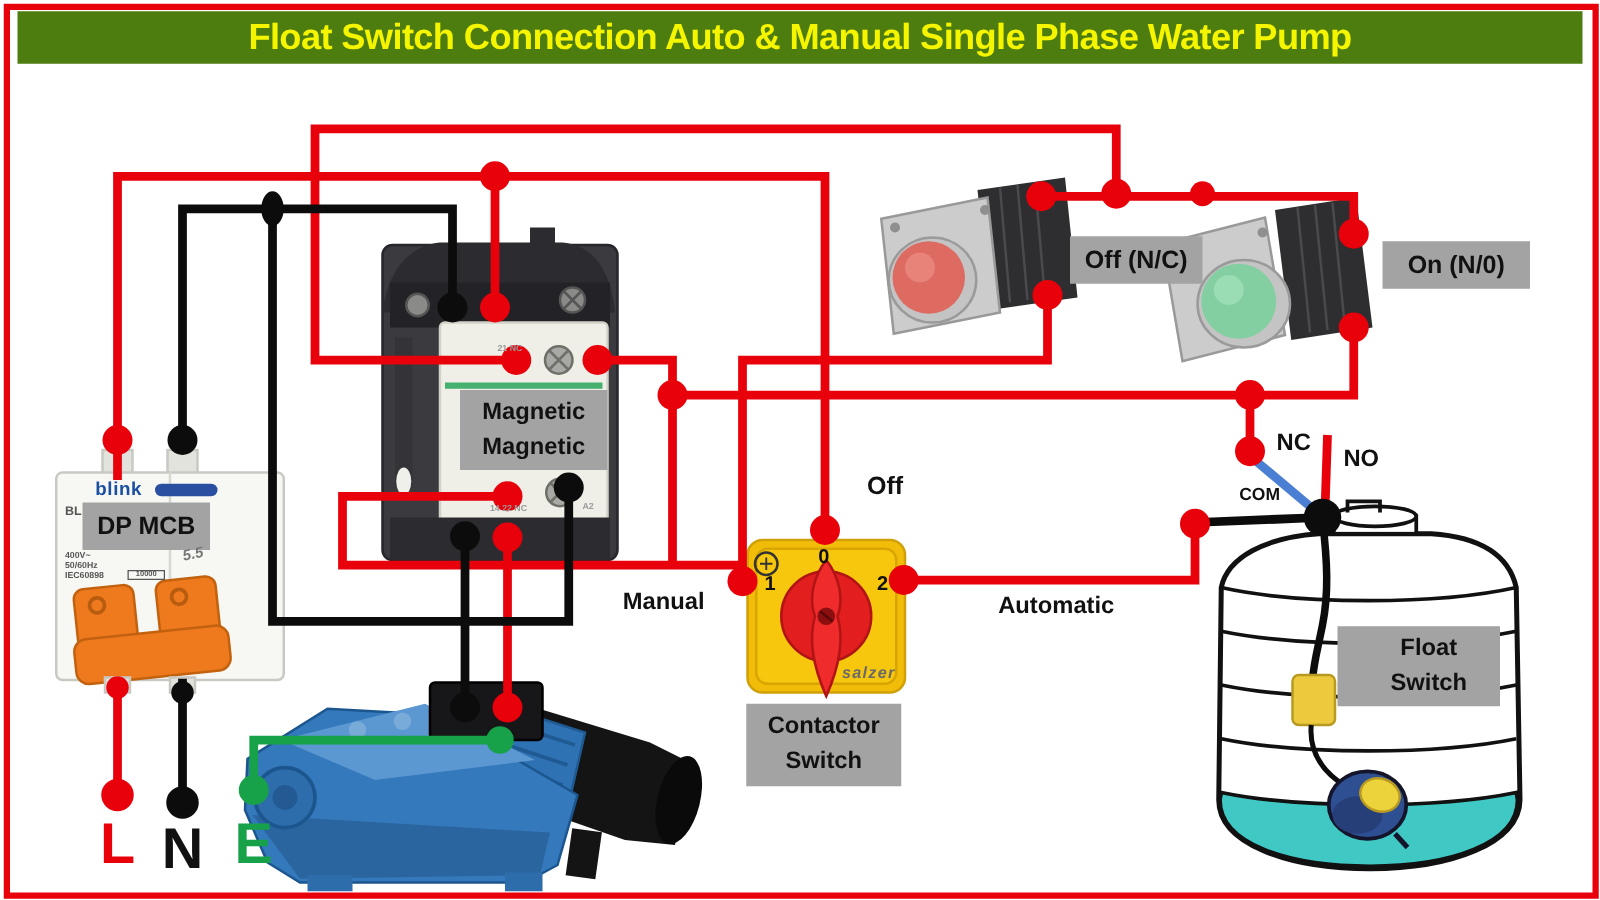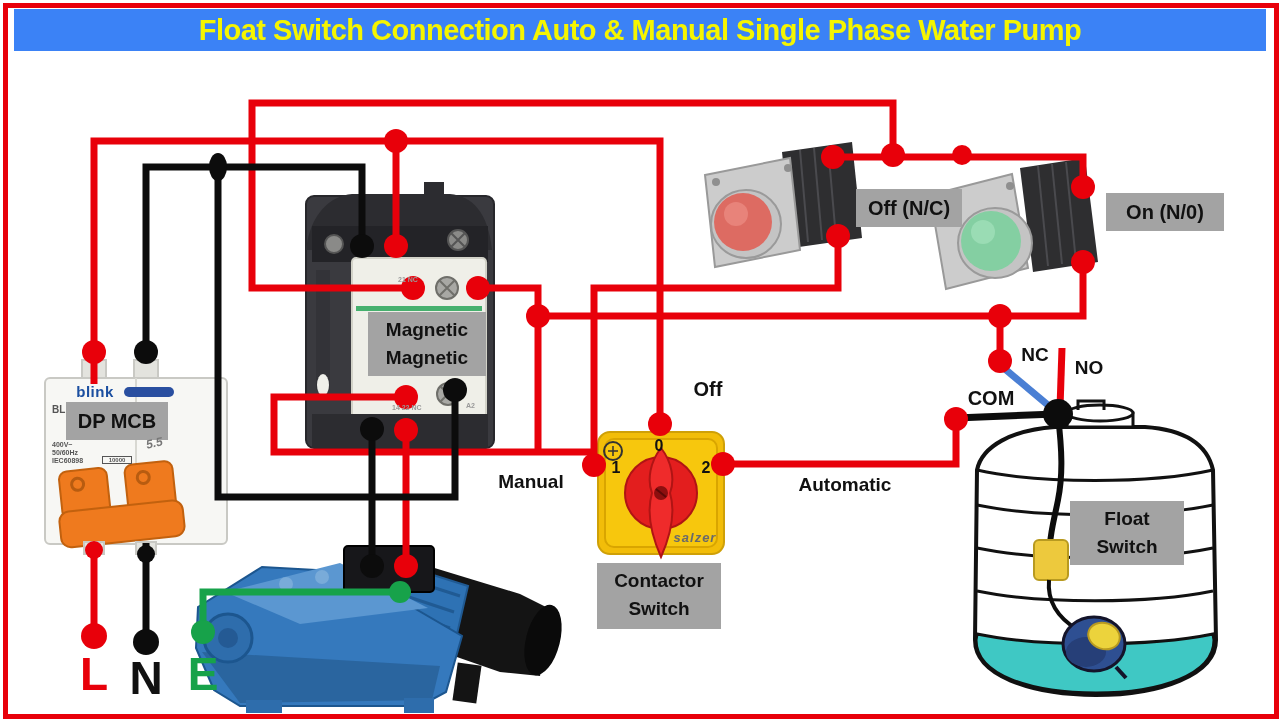"Float Switch Connection Auto &" #titlebar { background: #3b82f6 -> #4d7c0f }
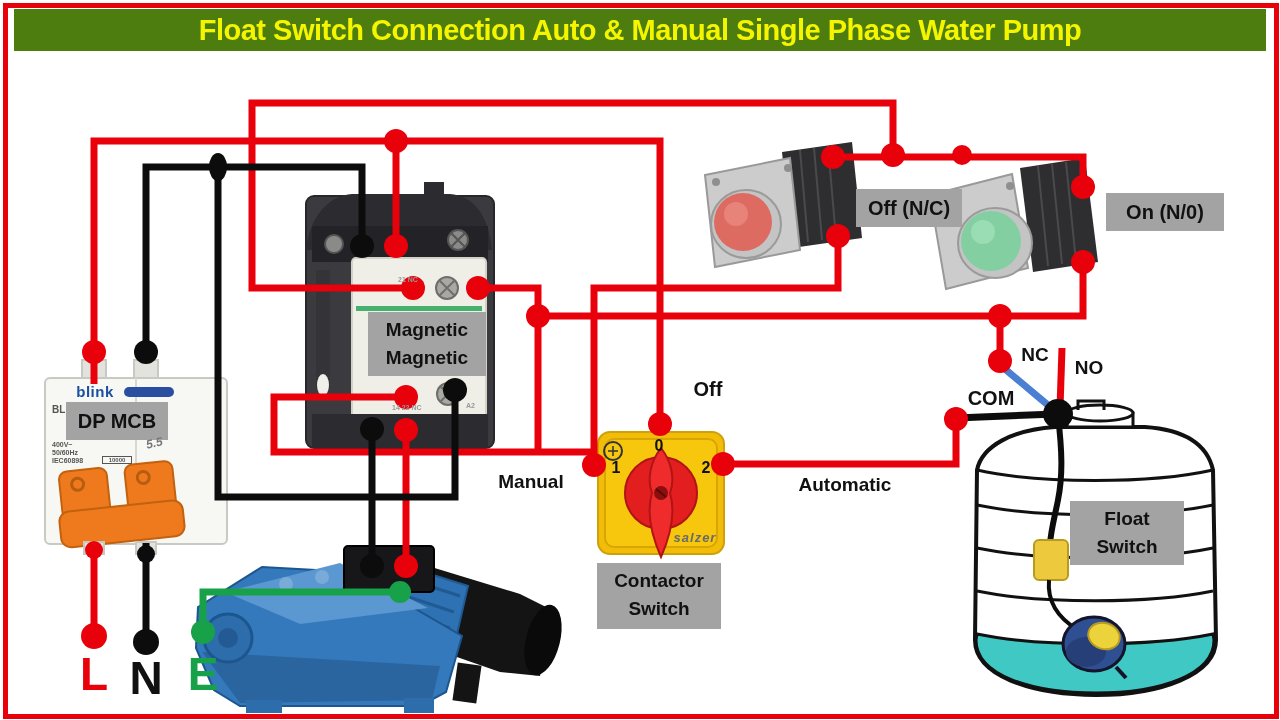"COM" div.lbl { font-size: 20px -> 14px; text-align: none -> right }
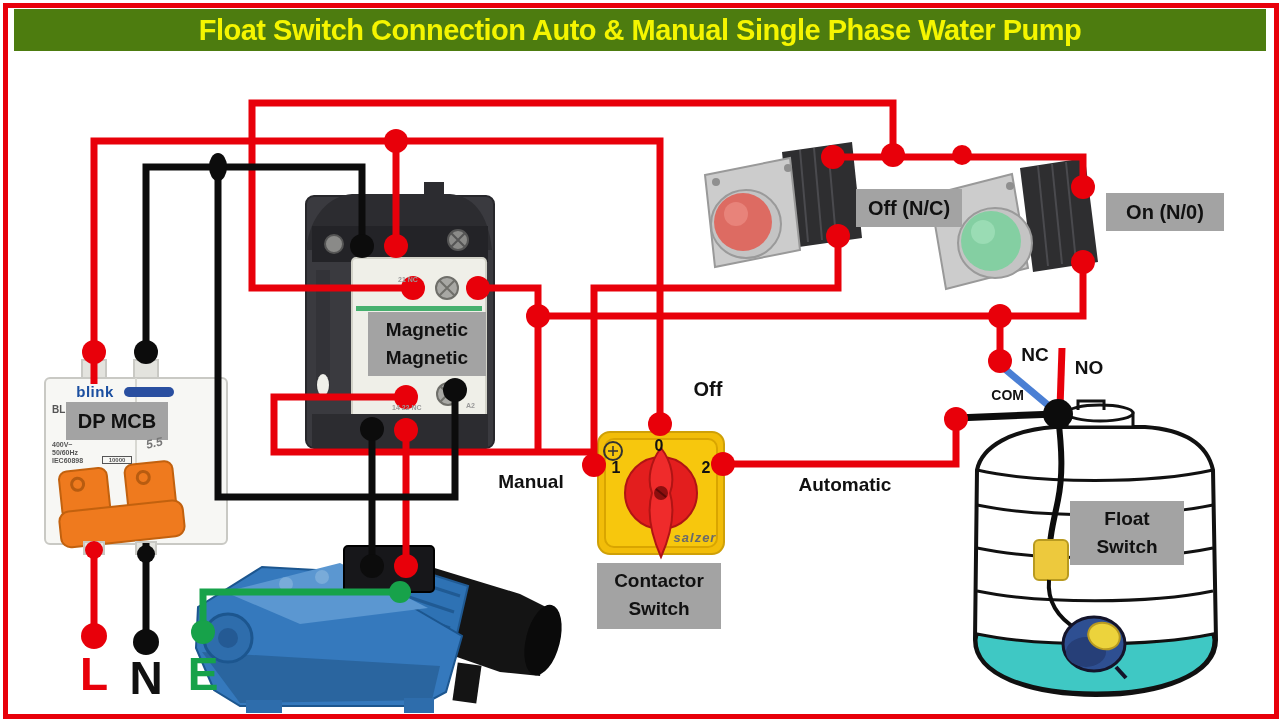"Float" div.lbl { padding-left: none -> 16px }
